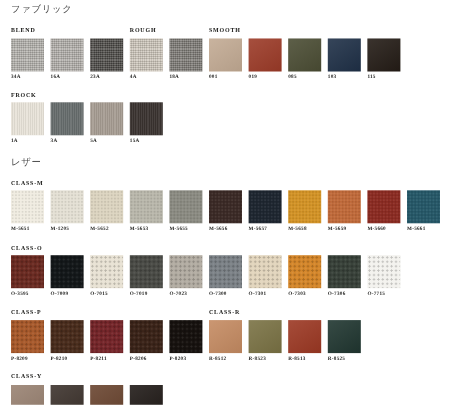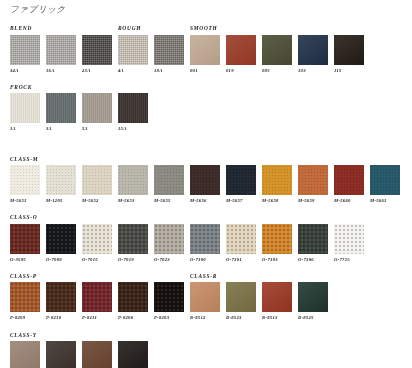"ファブリック" .page { font-style: italic -> none }
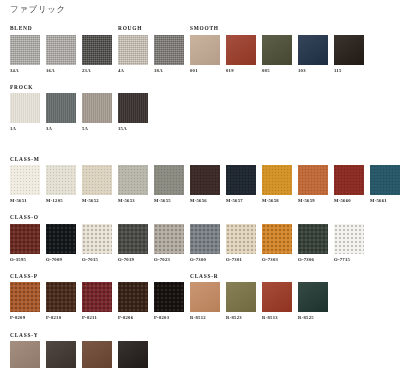"レザー" div.cat-title { html: none -> <div>レザー</div> }
